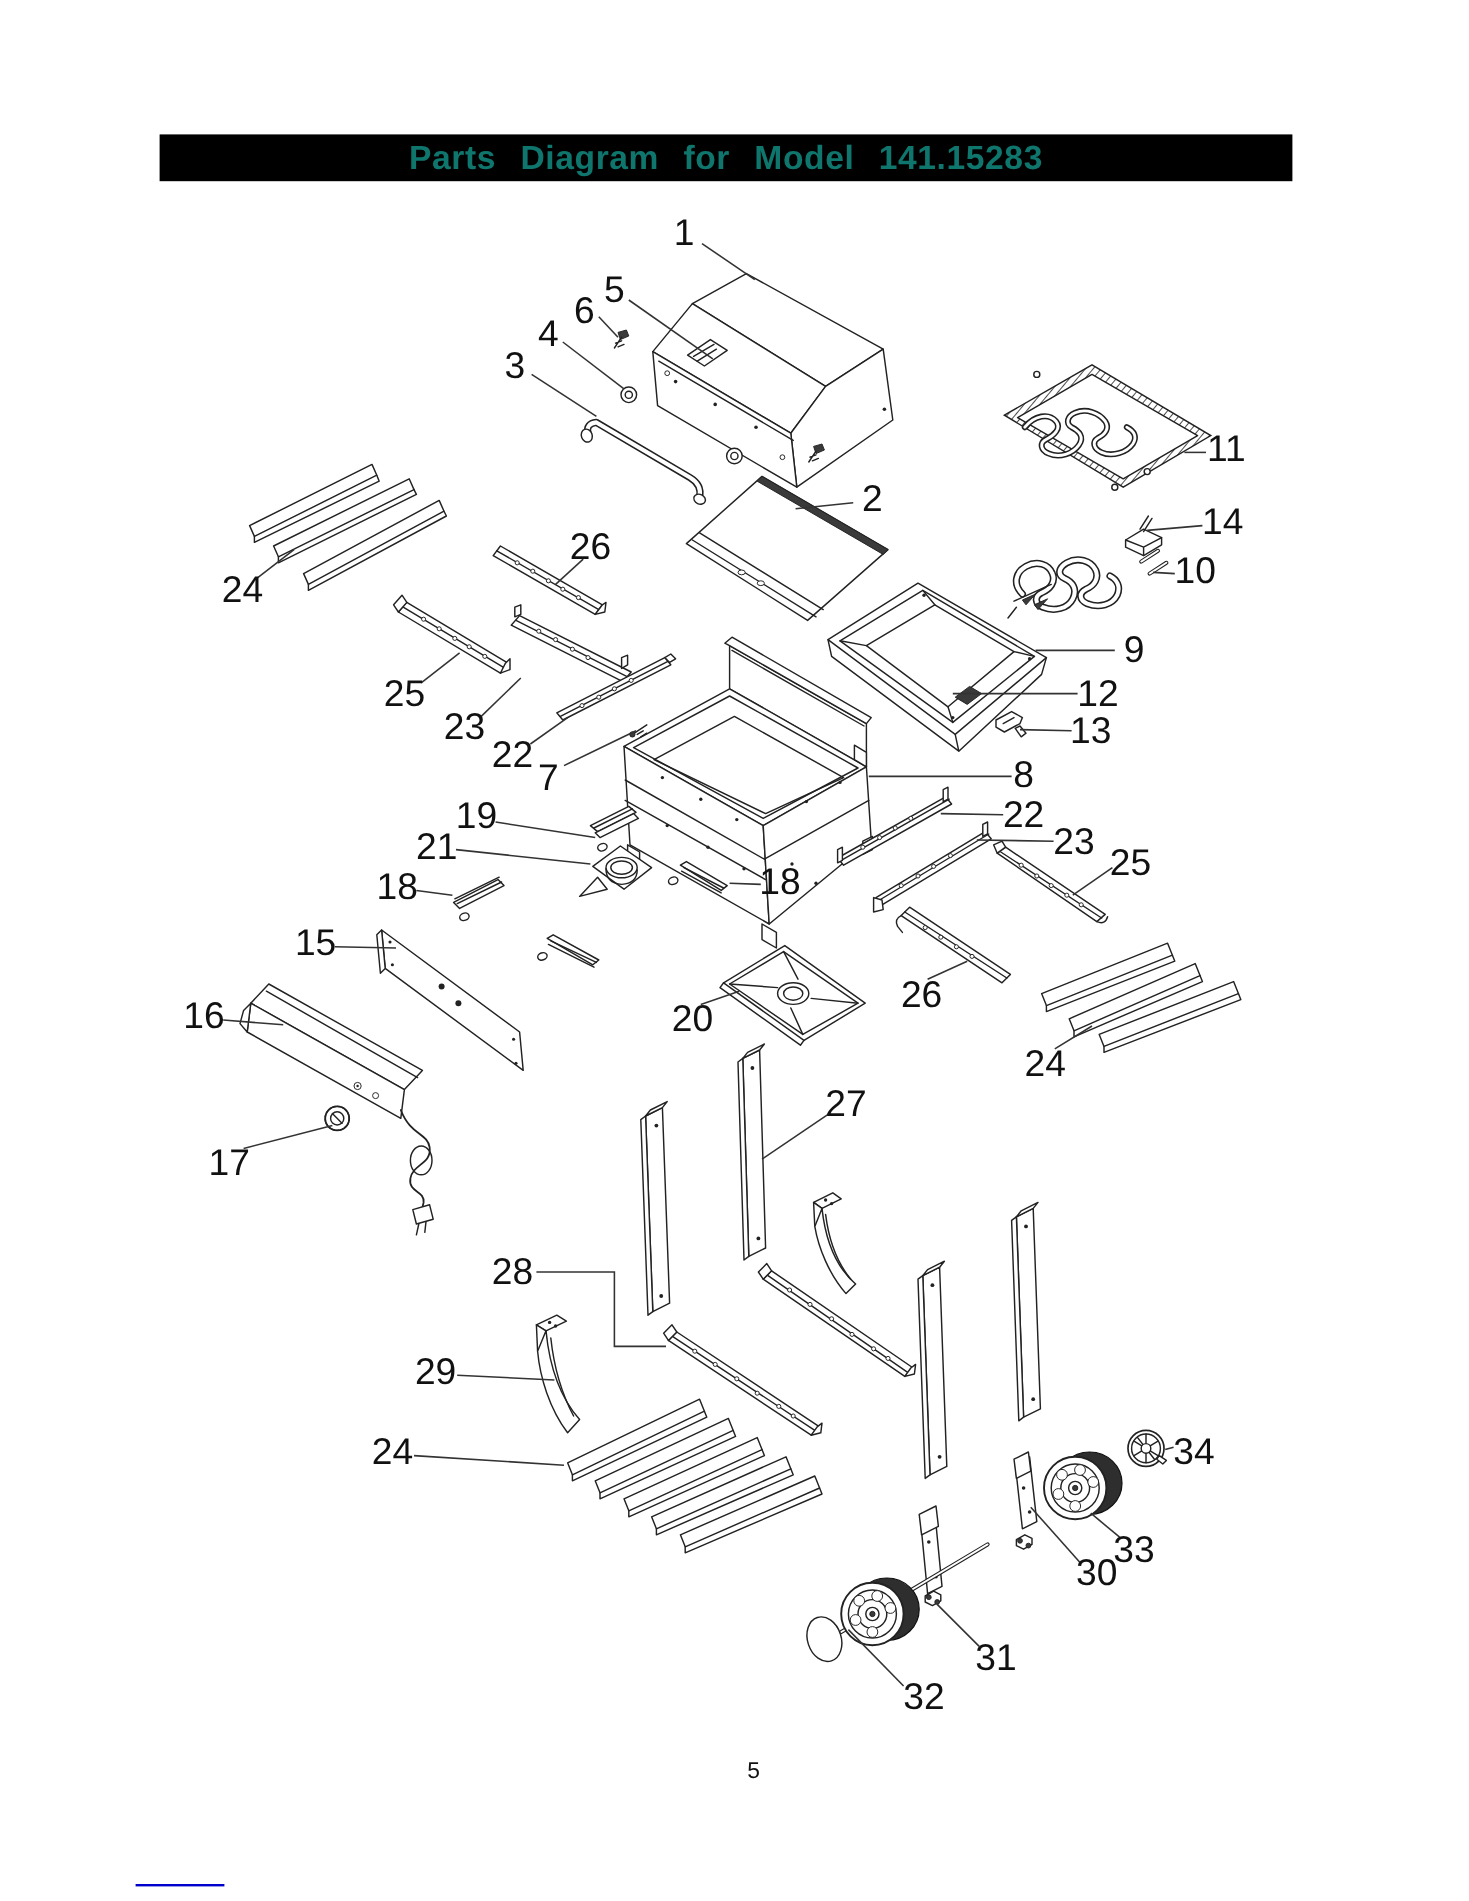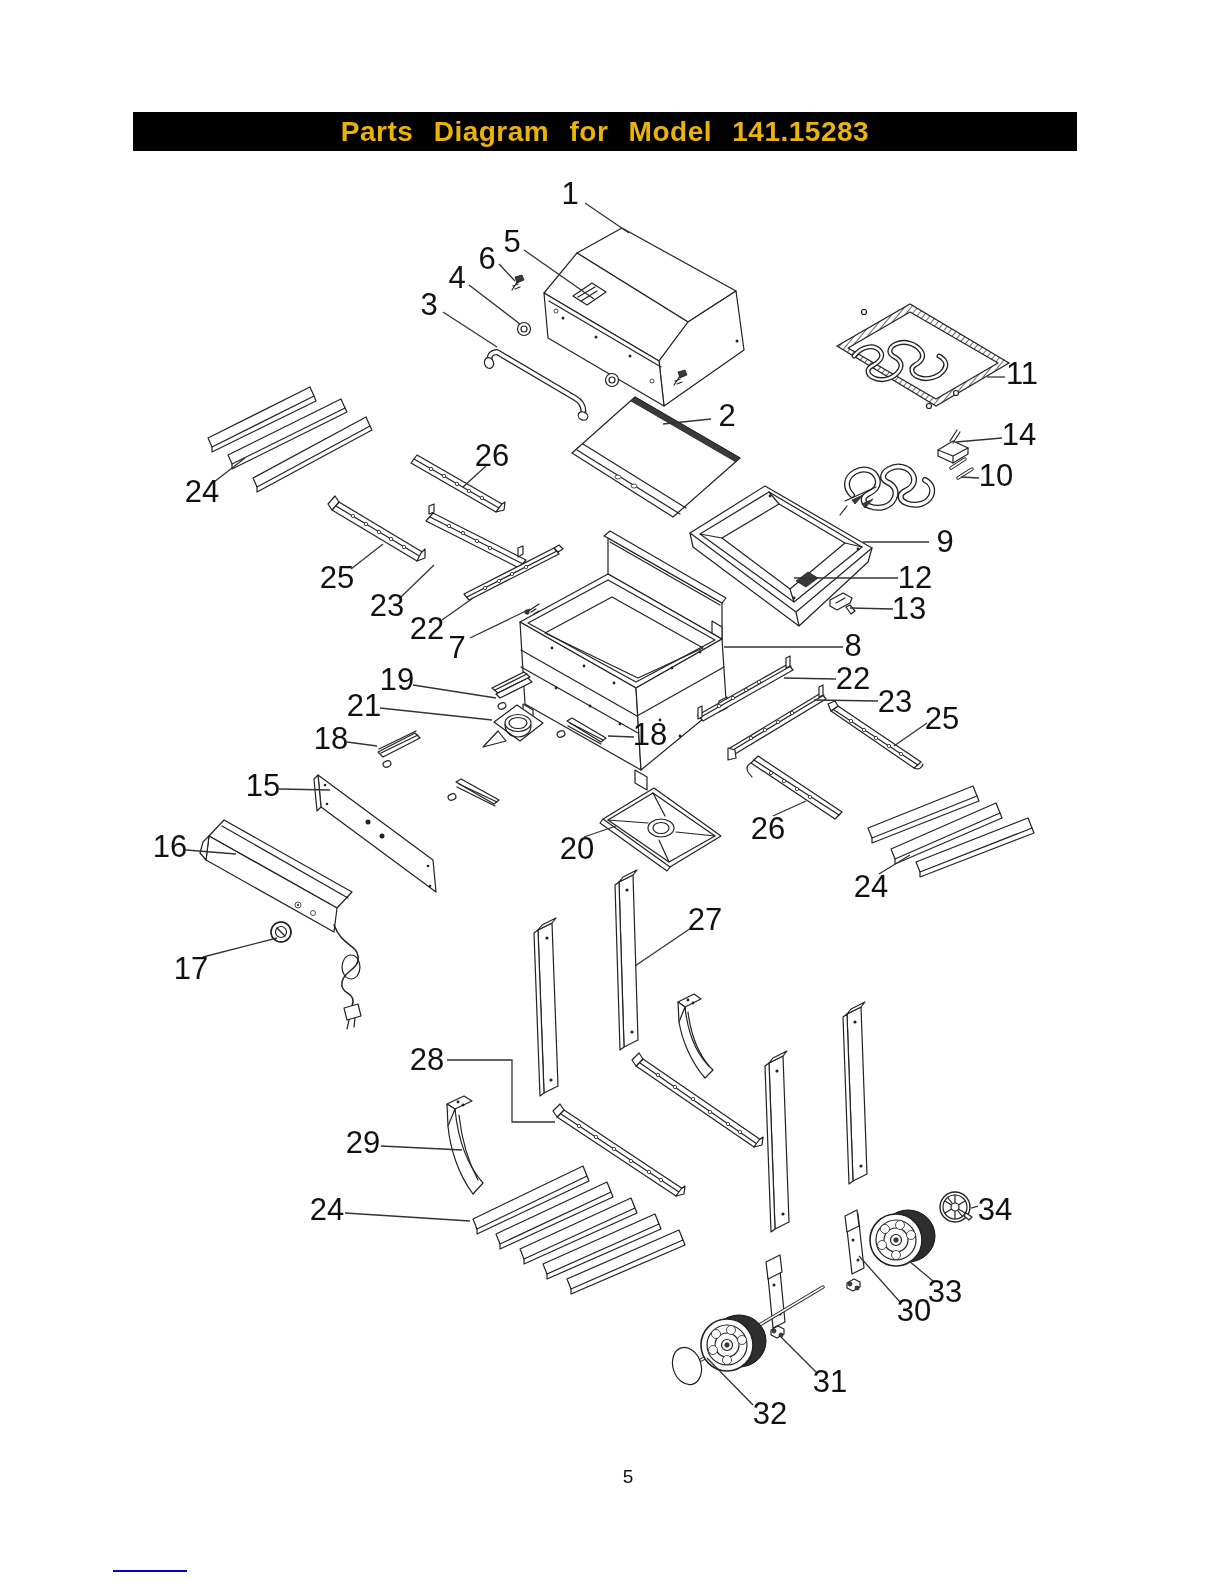"Parts Diagram for Model 141.15283" .header-bar span { color: #eab308 -> #0f766e }
